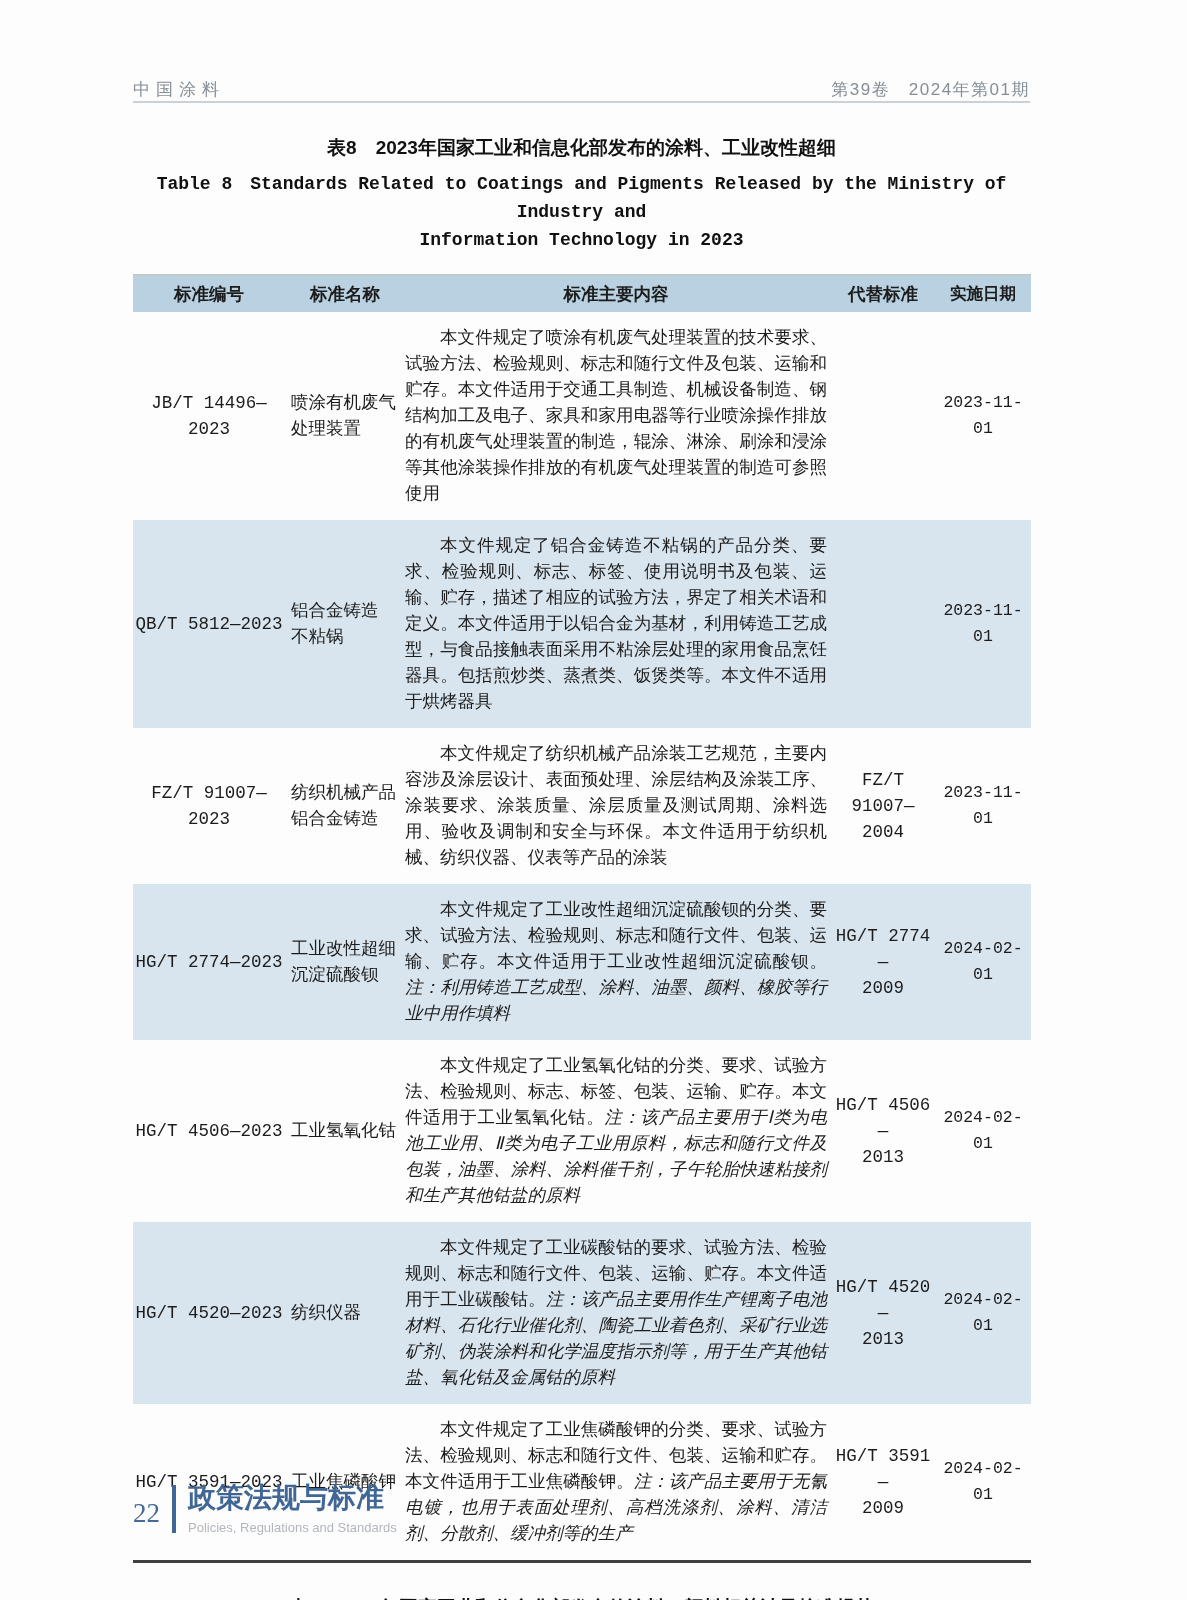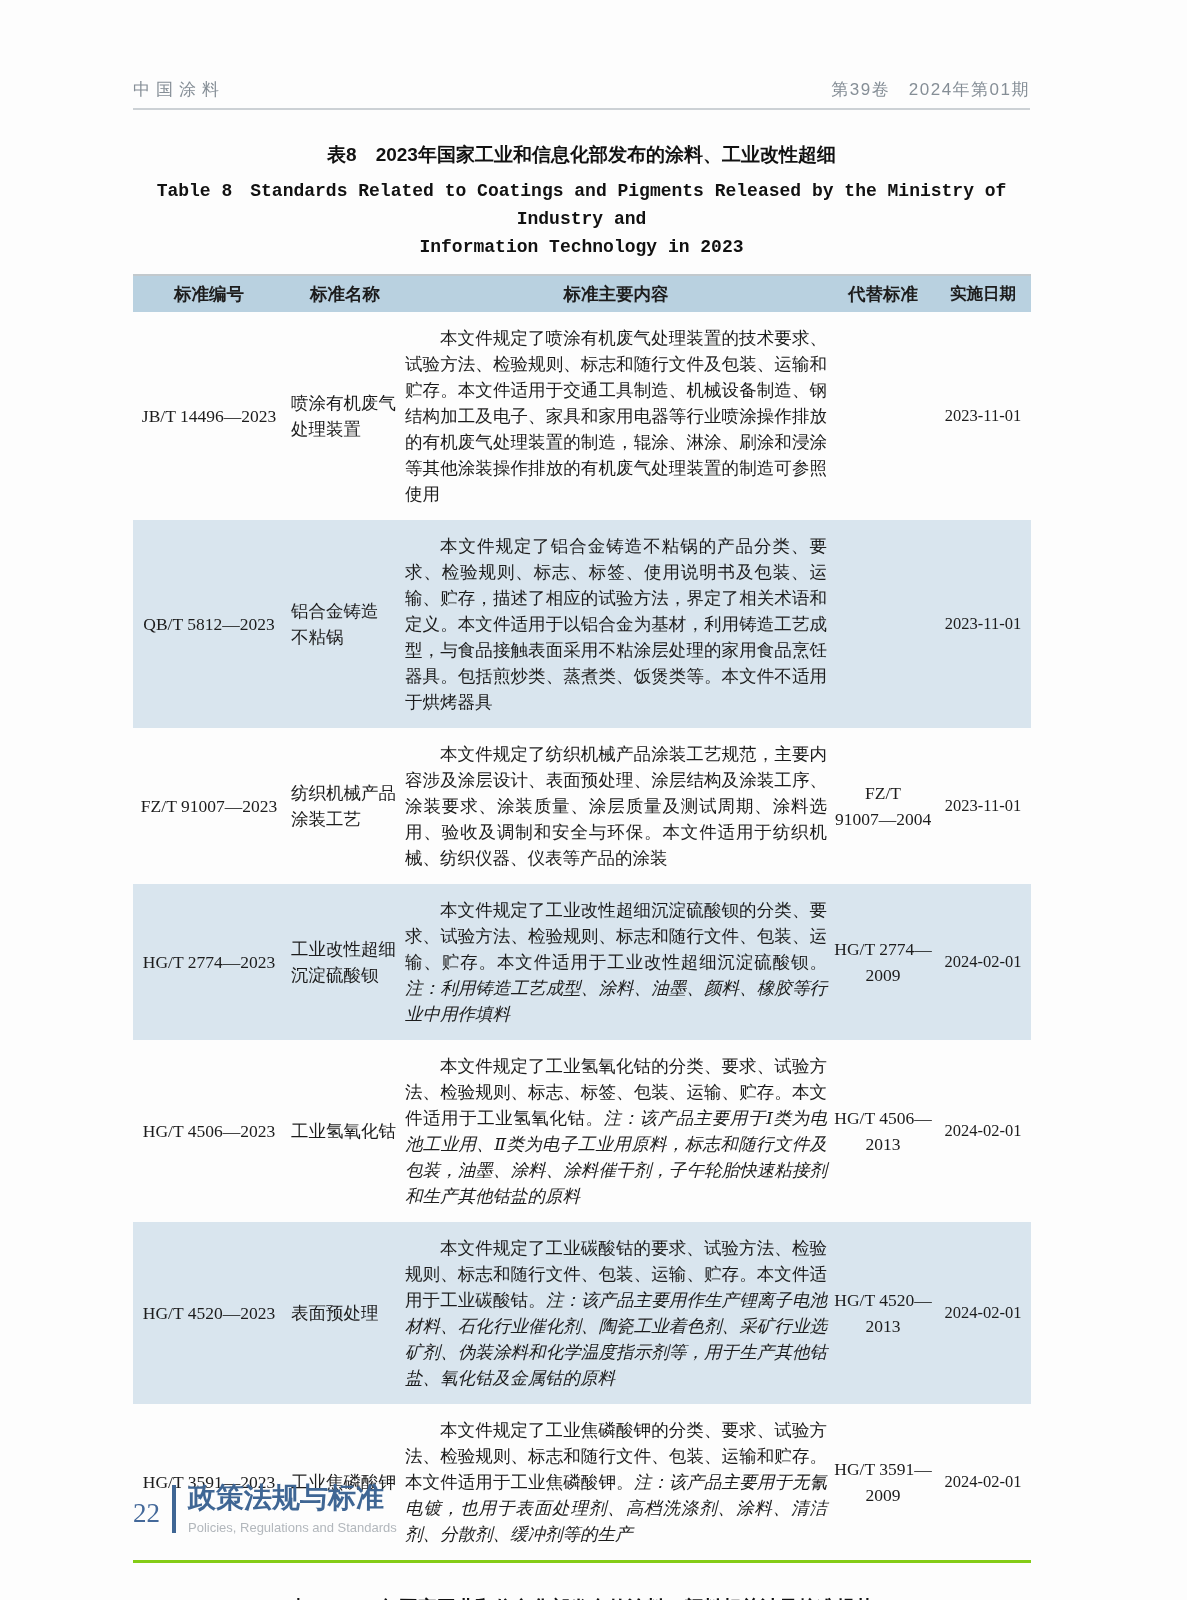"中国涂料" .running-head { padding-bottom: 7px -> none }
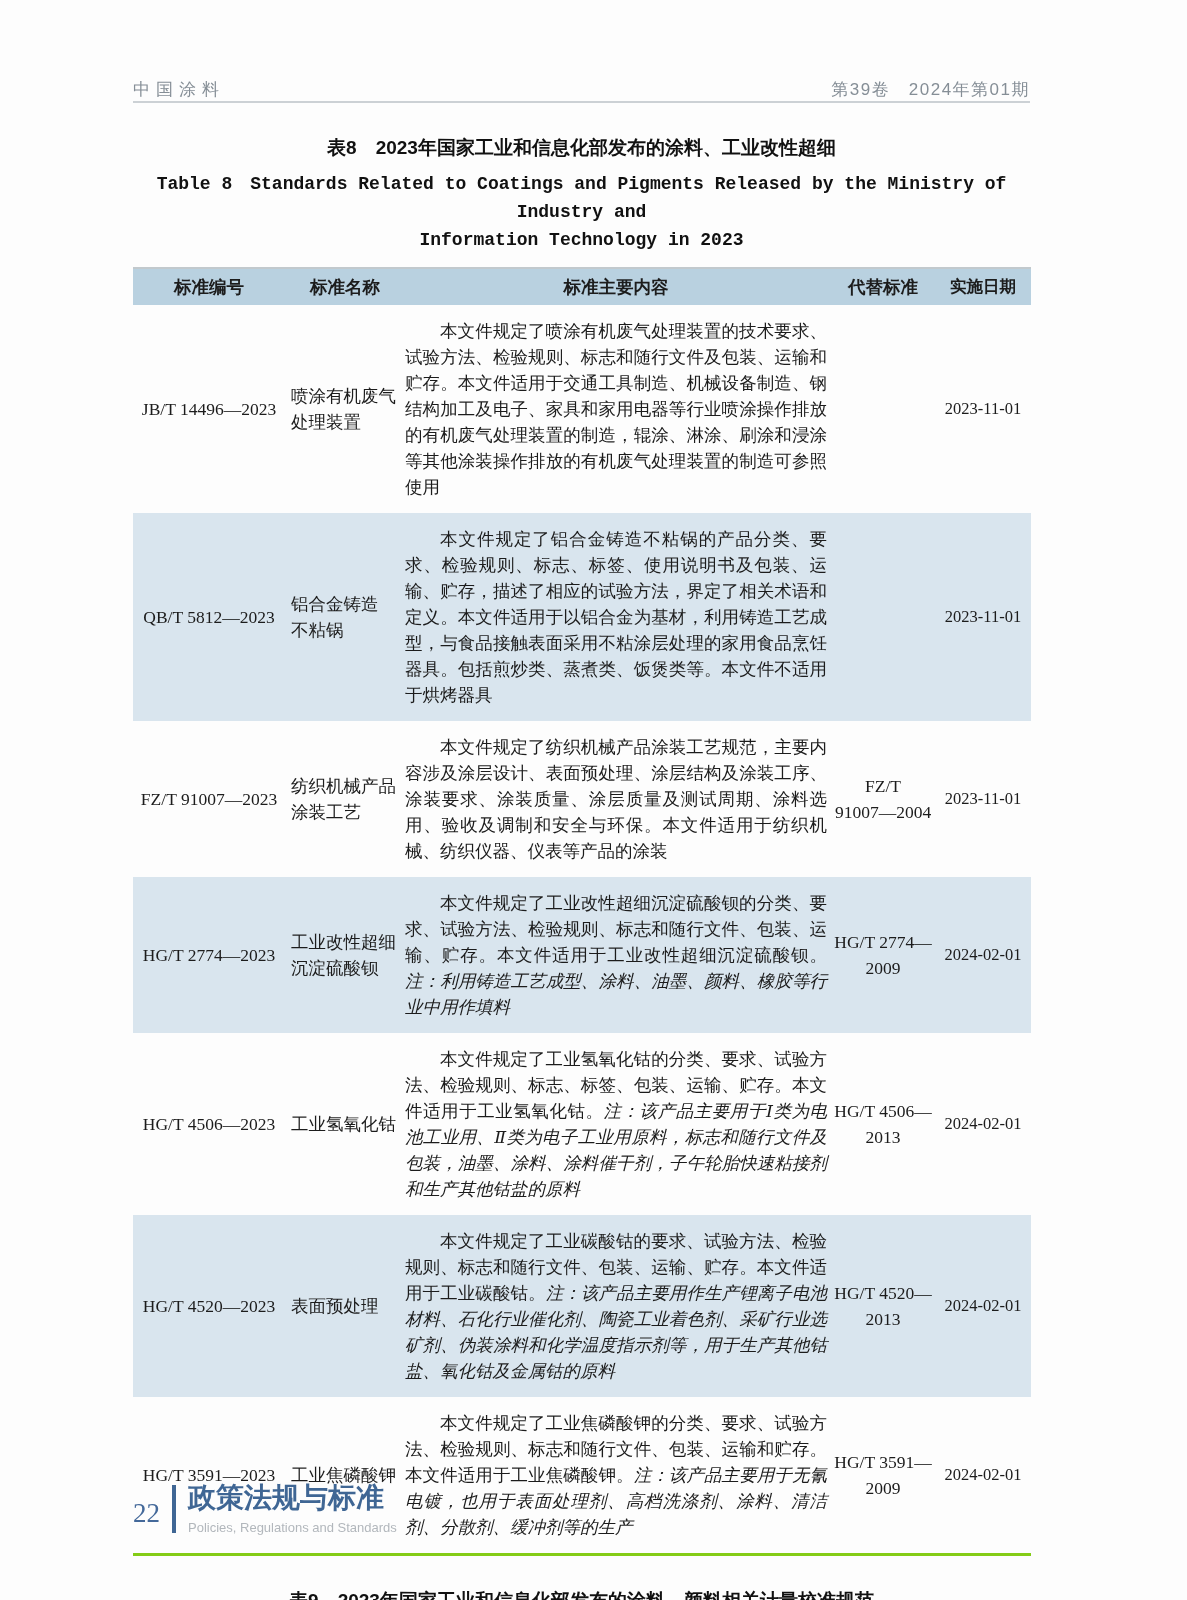"标准编号" table.std { border-bottom: 3px solid #84cc16 -> 3px solid #404040; font-family: none -> Liberation Mono, monospace; margin-top: 13px -> 20px }
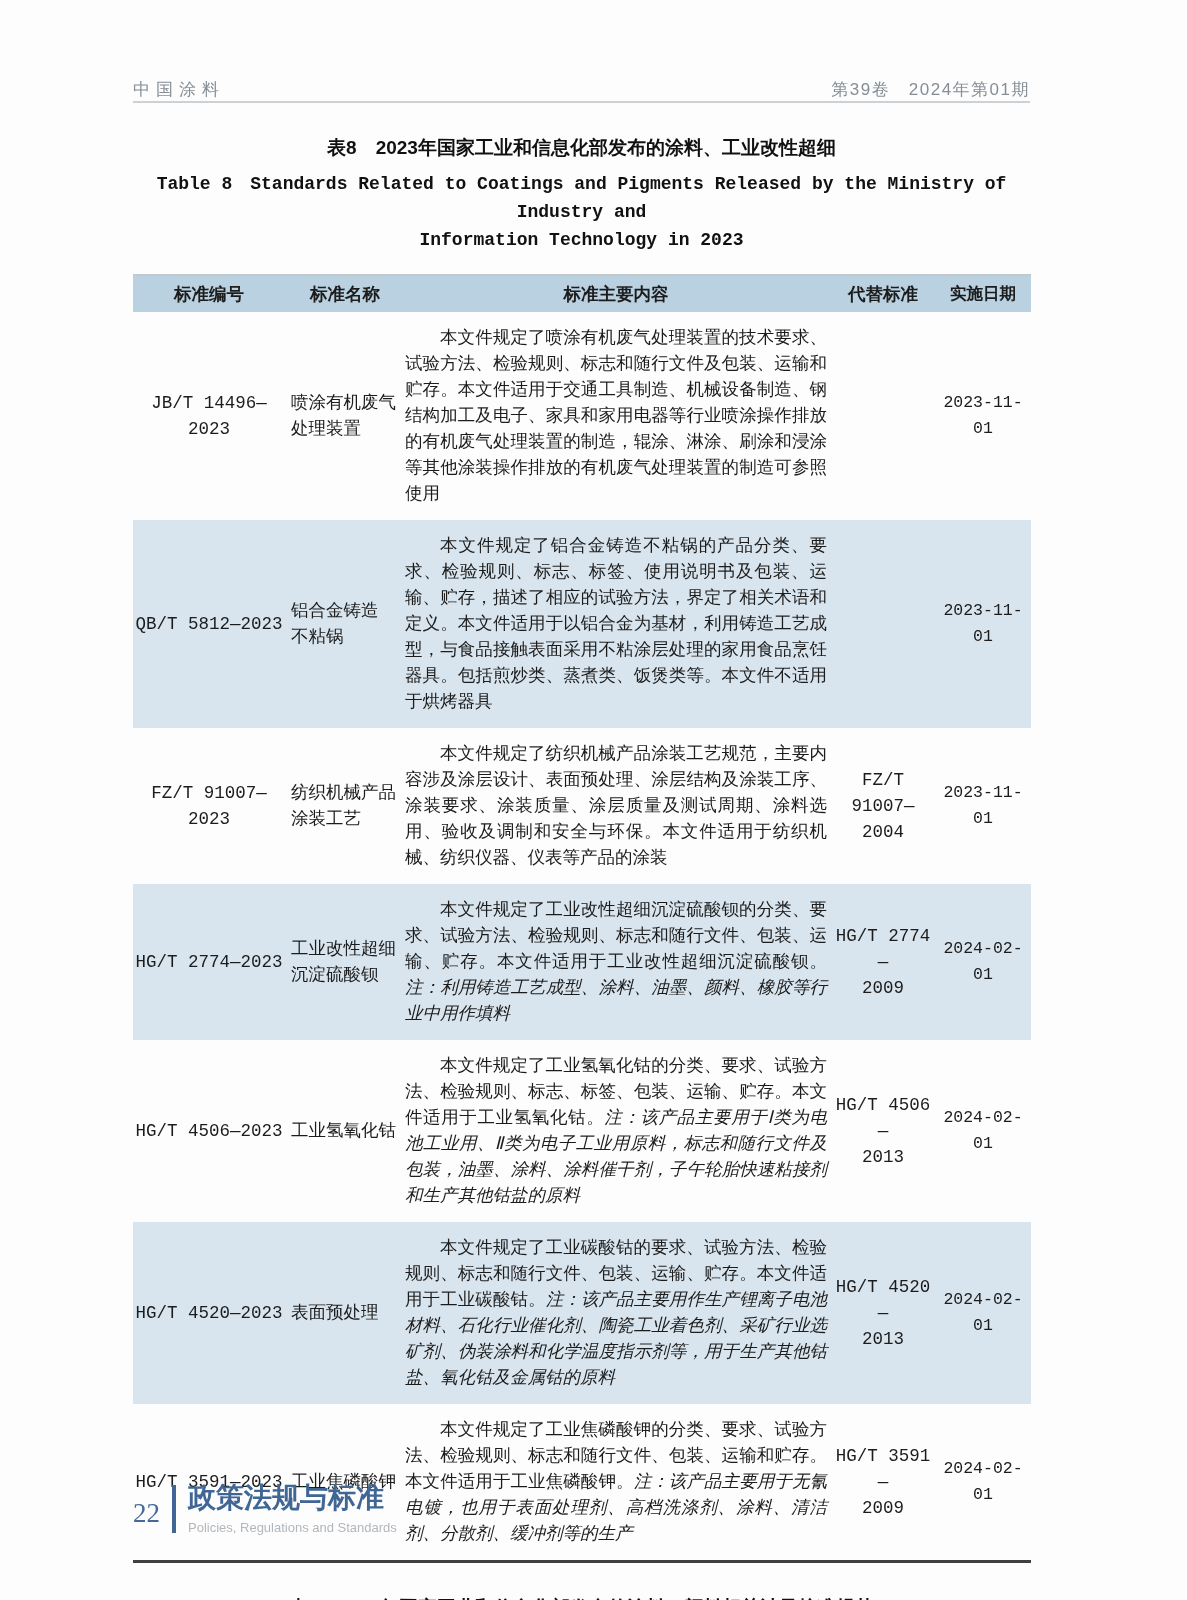"纺织机械产品" td.c-name { text: 涂装工艺 -> 铝合金铸造 }
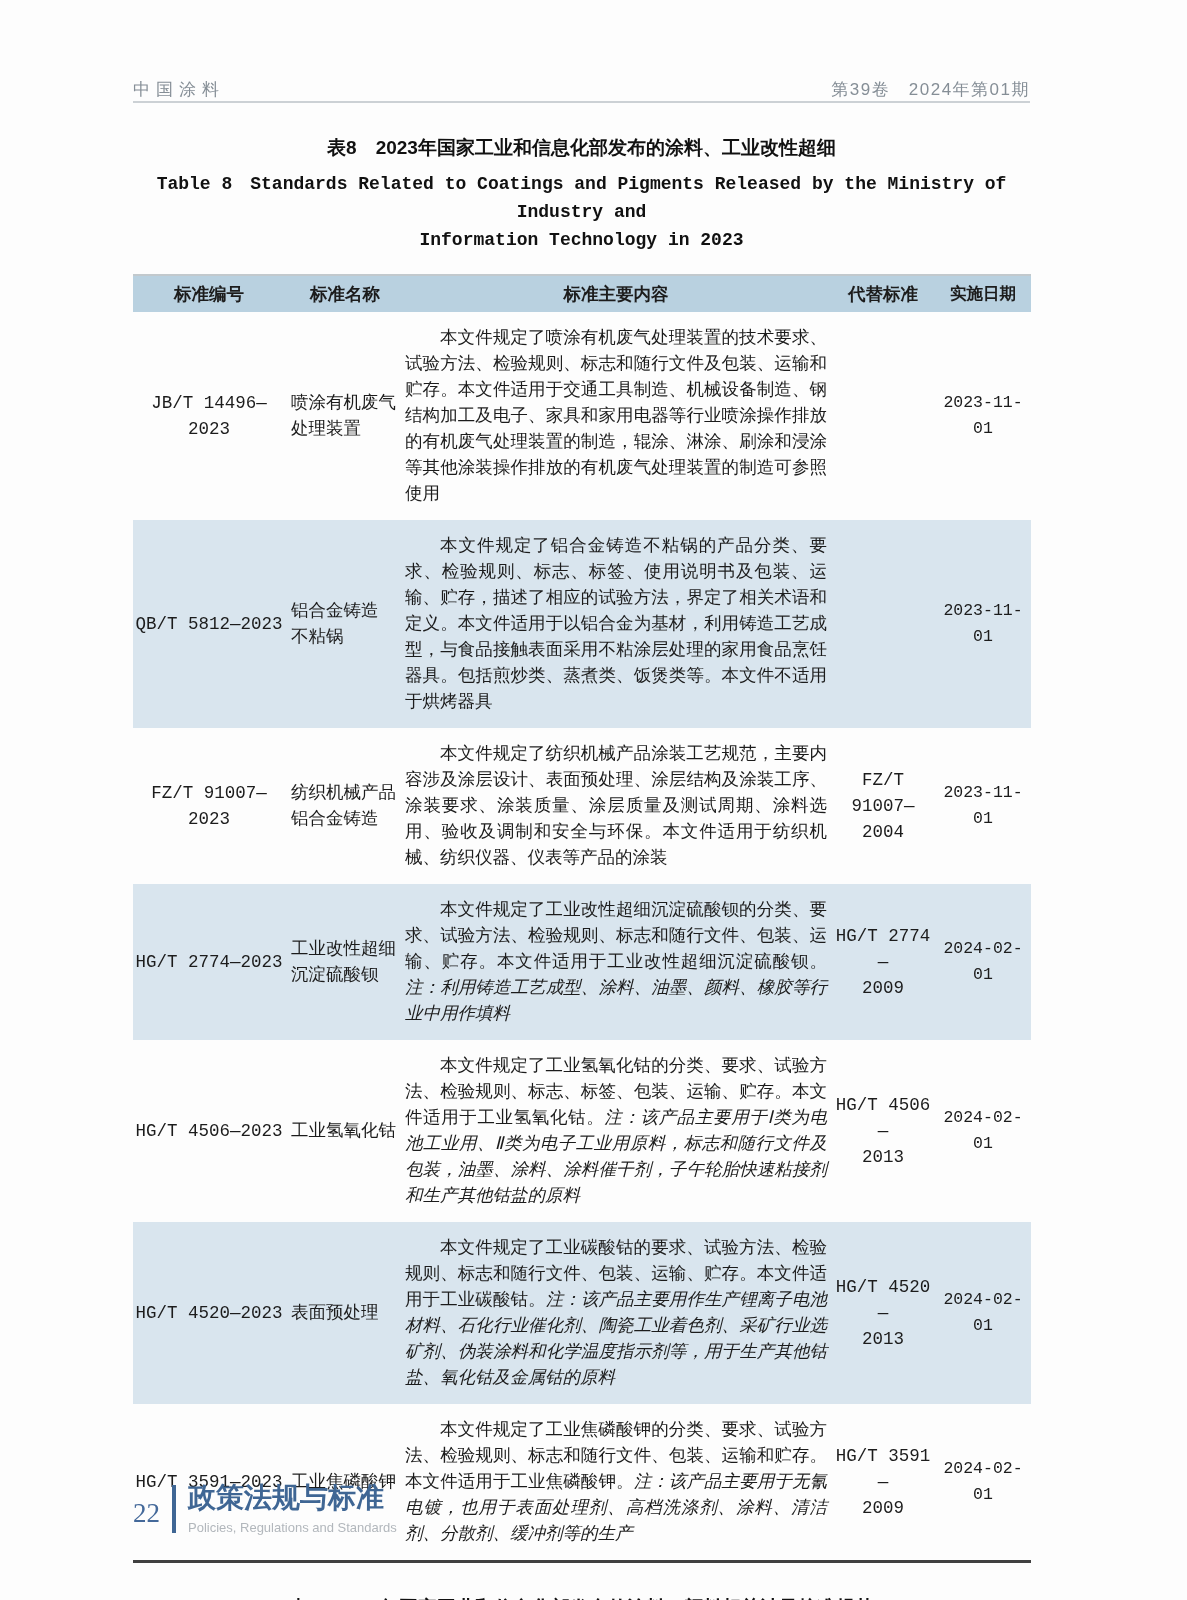"表面预处理" td.c-name { text: 表面预处理 -> 纺织仪器 }
